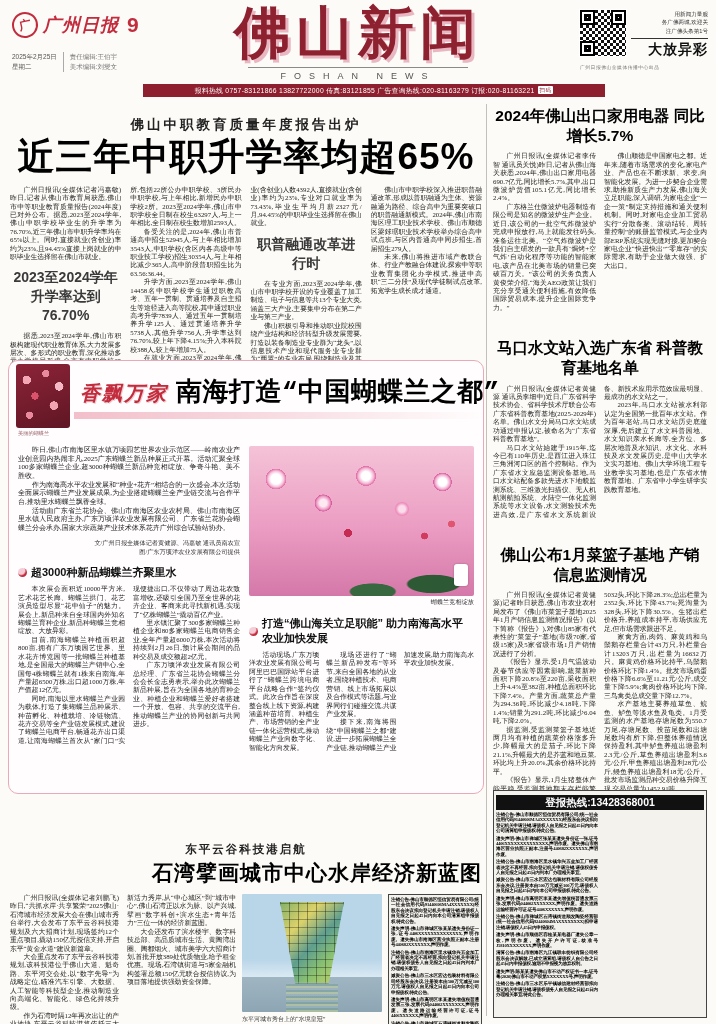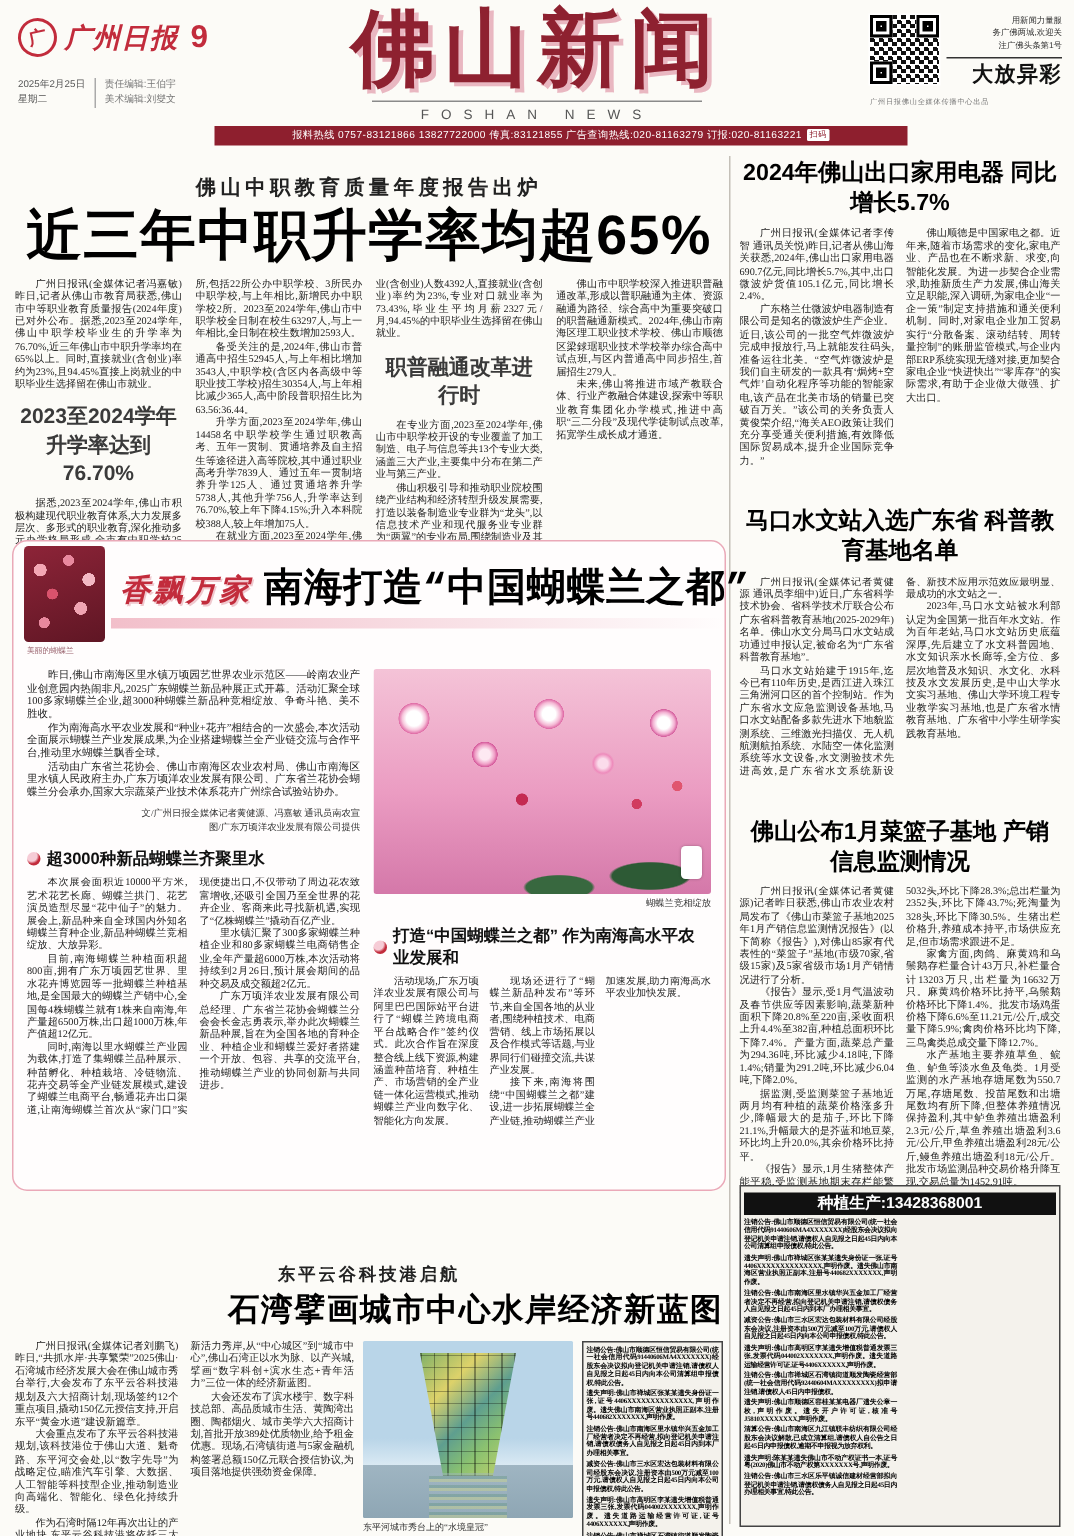"打造“中国蝴蝶兰之都” 作为南海高水平农业发展和" span { text: 中国蝴蝶兰之都” 作为南海高水平农业发展和 -> 佛山海关立足职能” 助力南海高水平农业加快发展 }
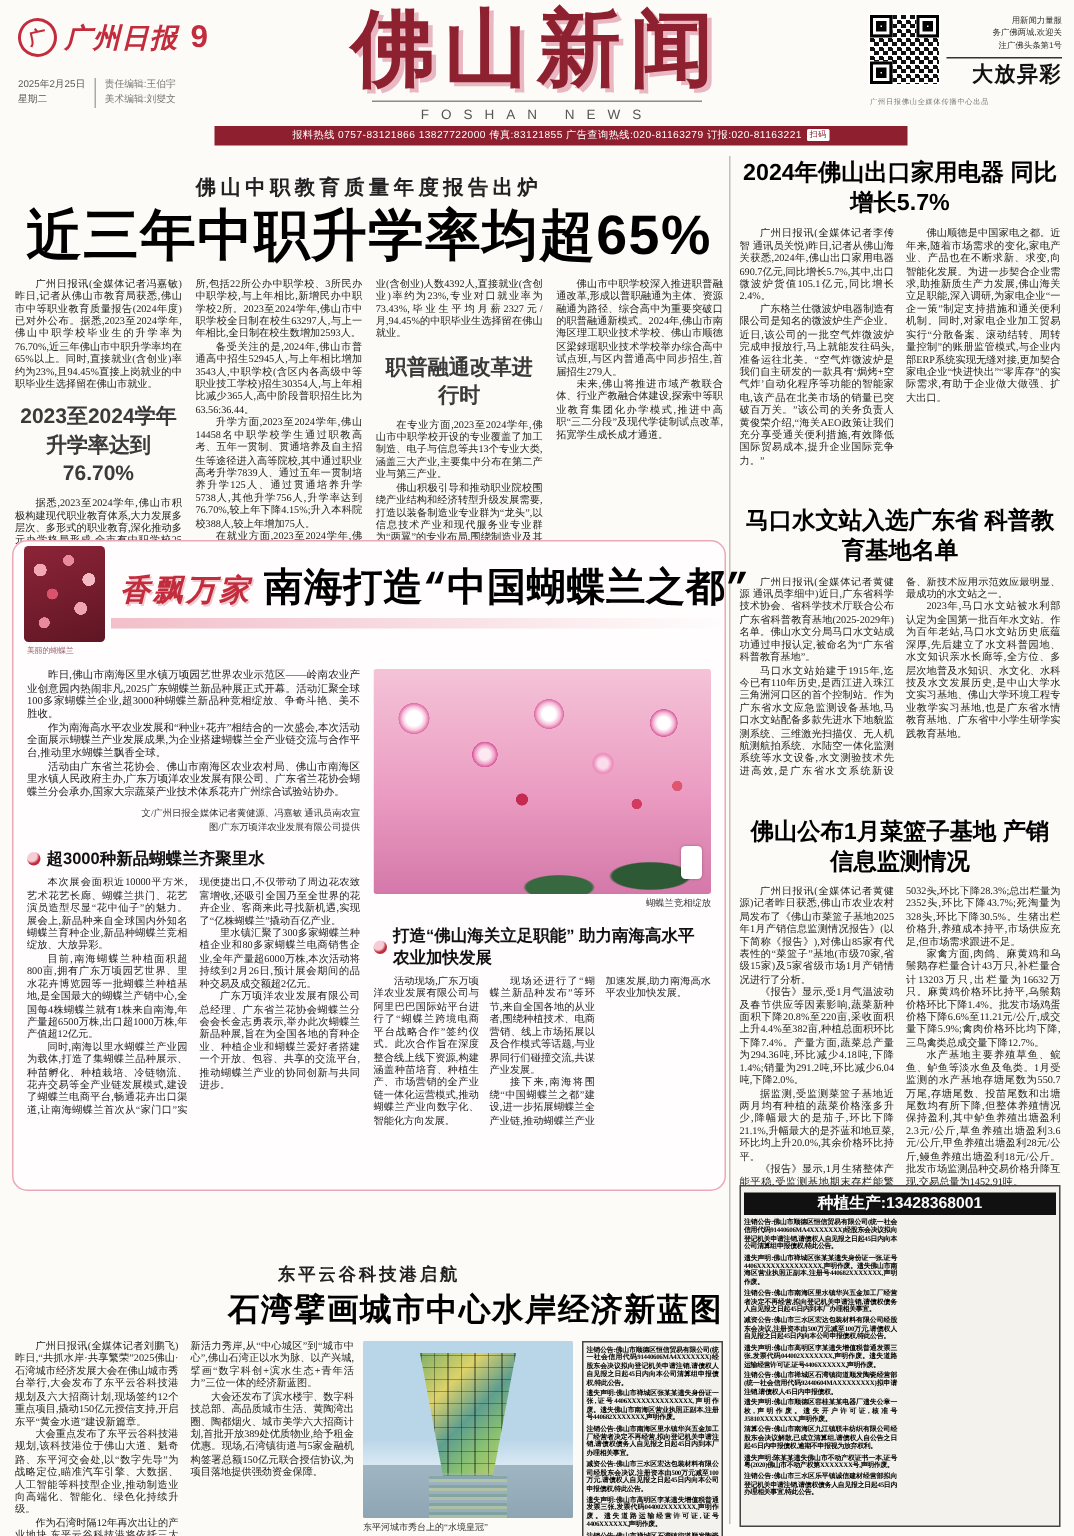"种植生产:13428368001" div.ad-hotline { text: 种植生产:13428368001 -> 登报热线:13428368001 }
